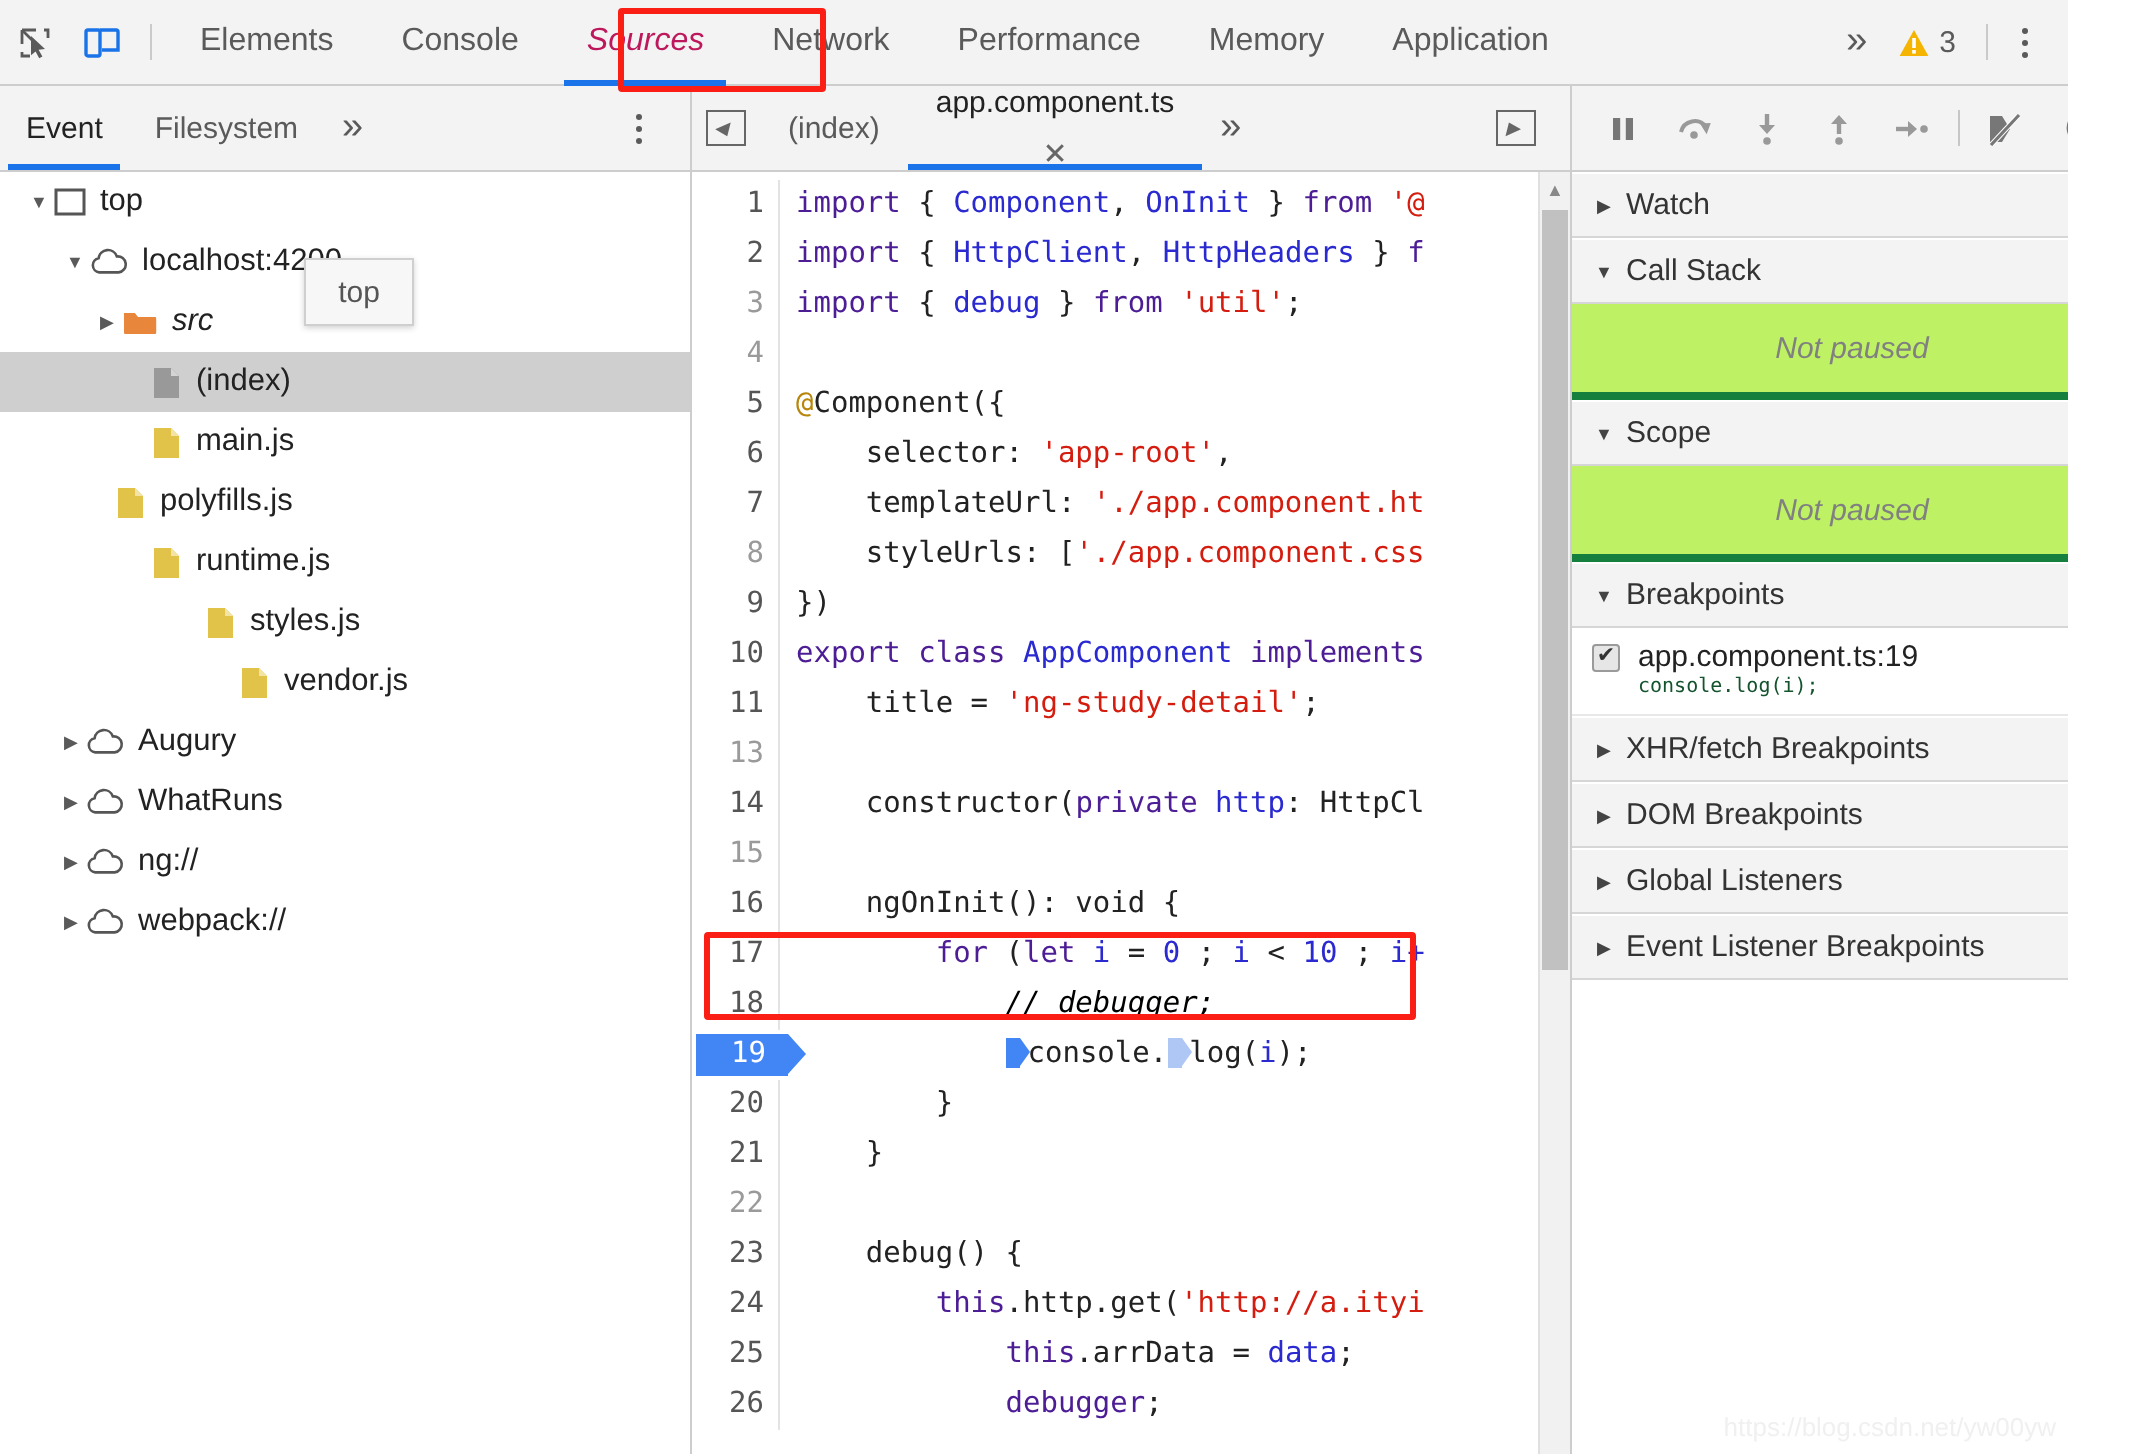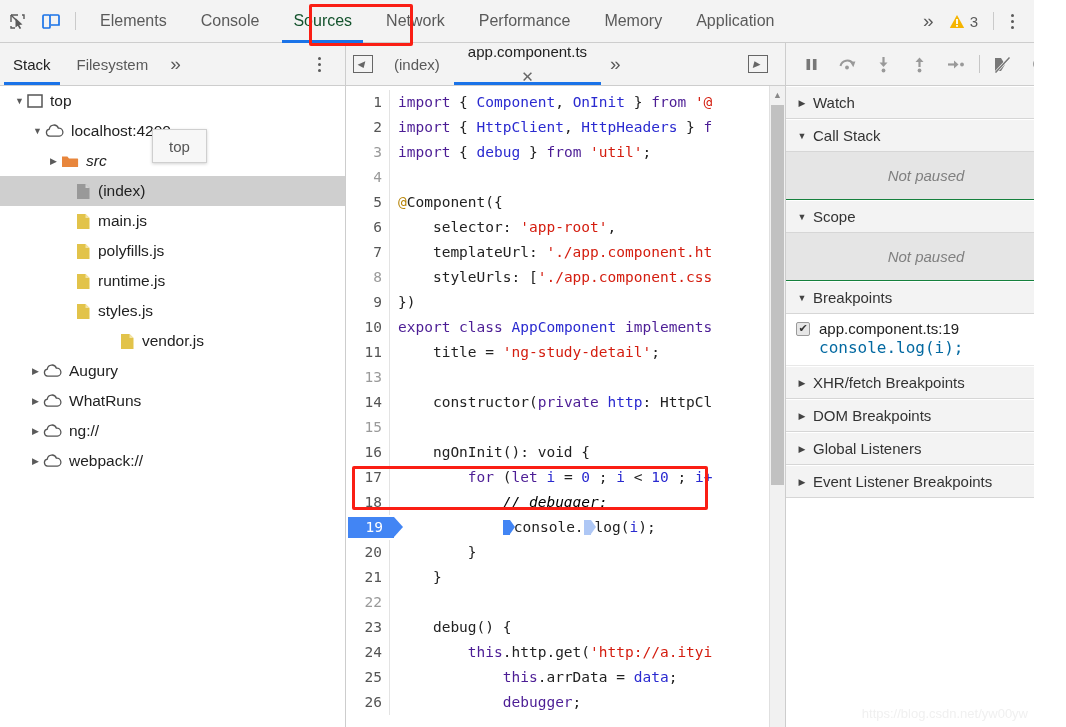"Sources" .main-tab.active { color: #14532d -> #be185d; font-style: none -> italic }
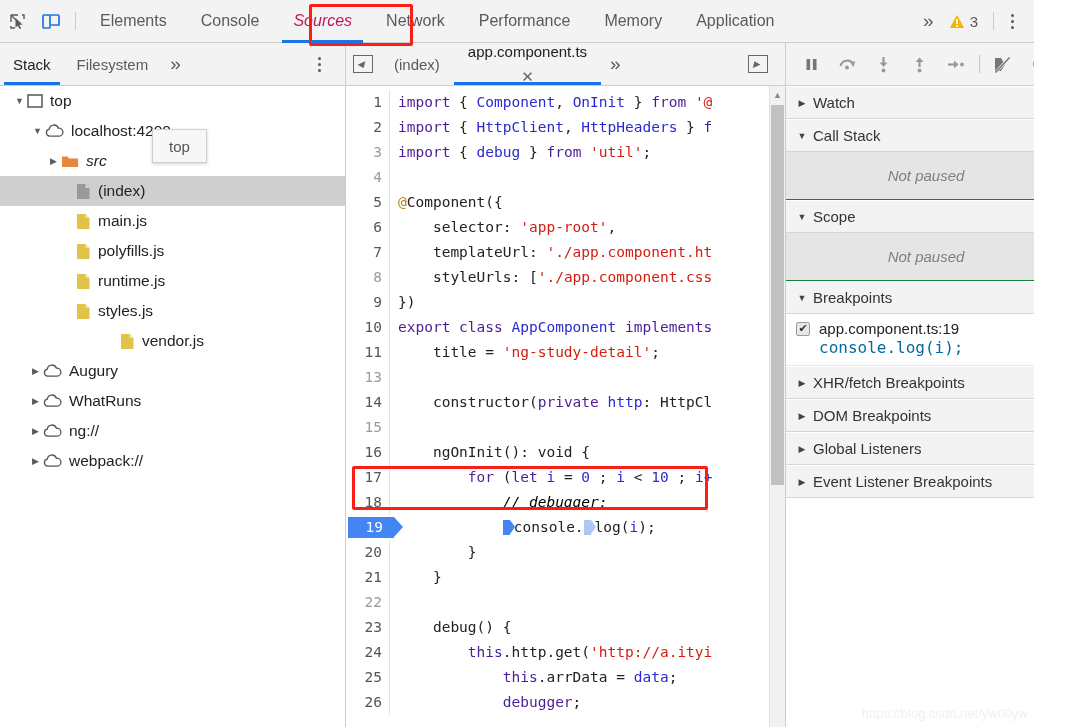"Stack" span { text: Stack -> Event }
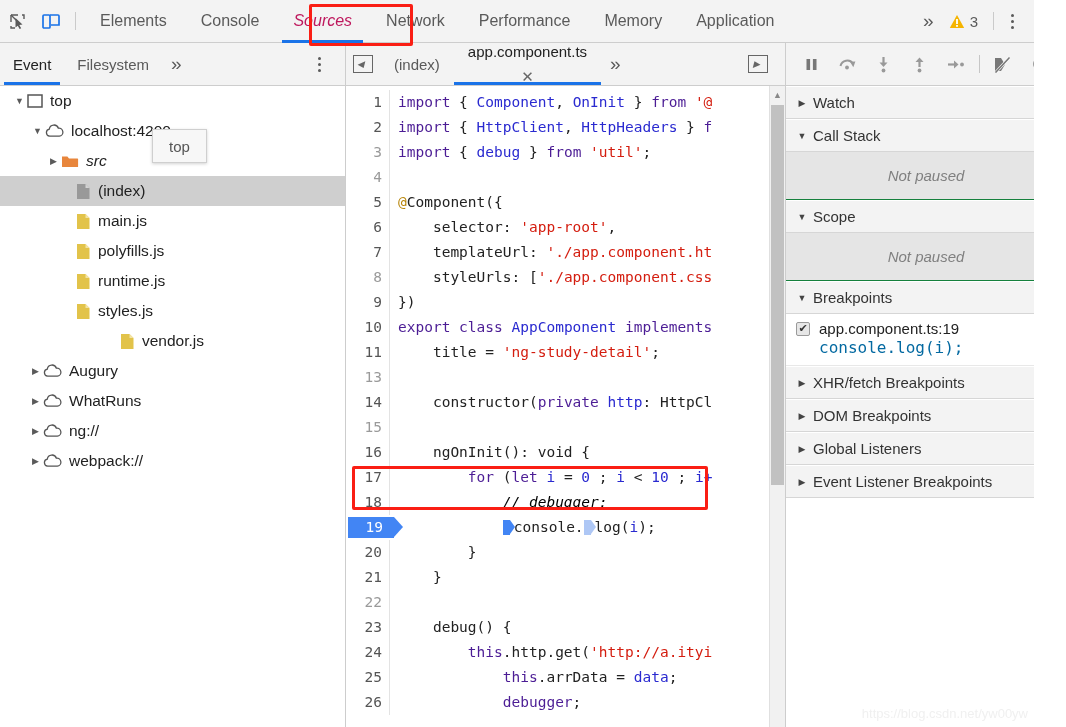"Not paused" .acc-empty { background: #e5e5e5 -> #bef264; border-bottom: 1px solid #15803d -> 4px solid #15803d }
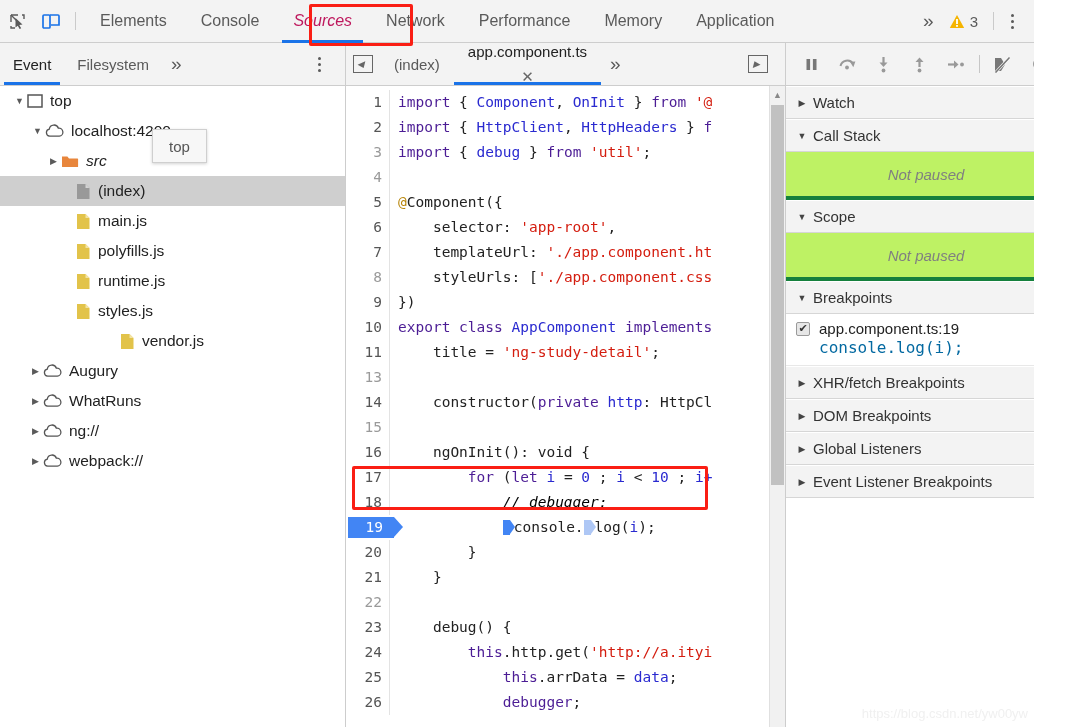"polyfills.js" div.tree-row { padding-left: 61px -> 43px }
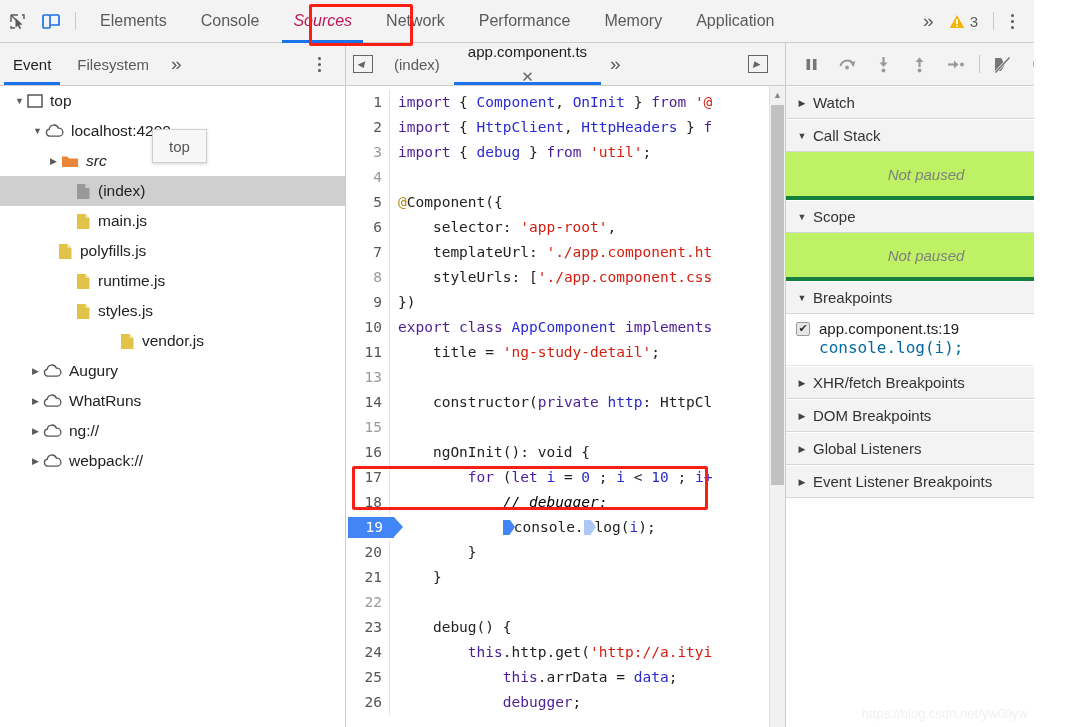"styles.js" div.tree-row { padding-left: 61px -> 88px }
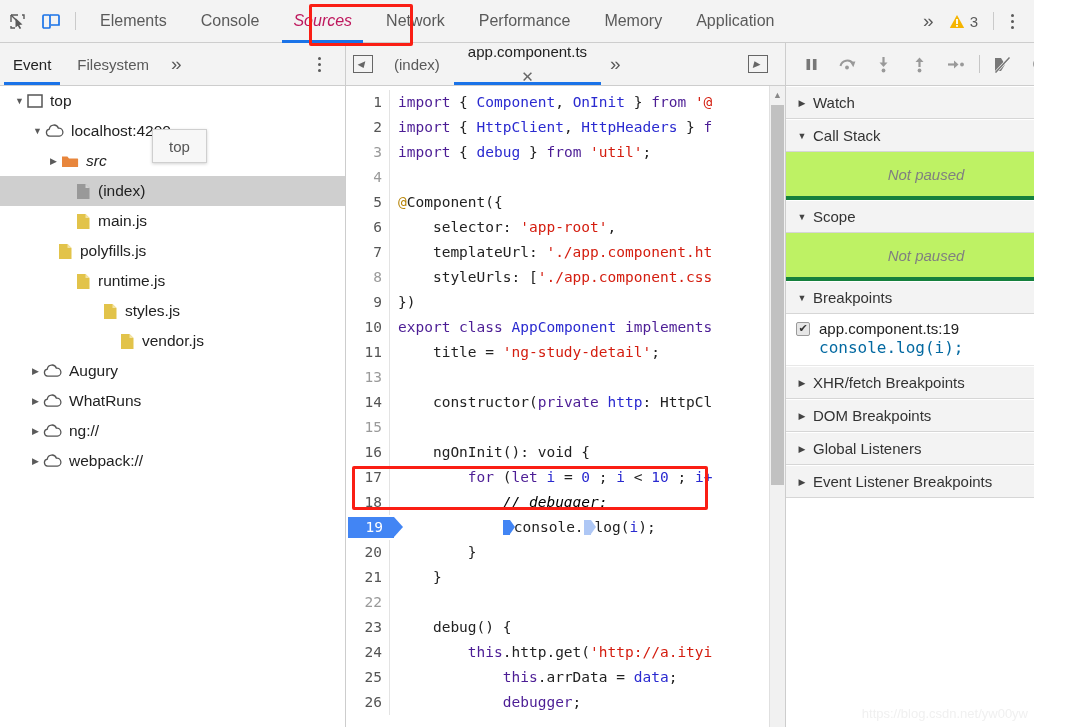"console.log(i);" .bp-code { color: #0369a1 -> #14532d; font-size: 16px -> 10px }
